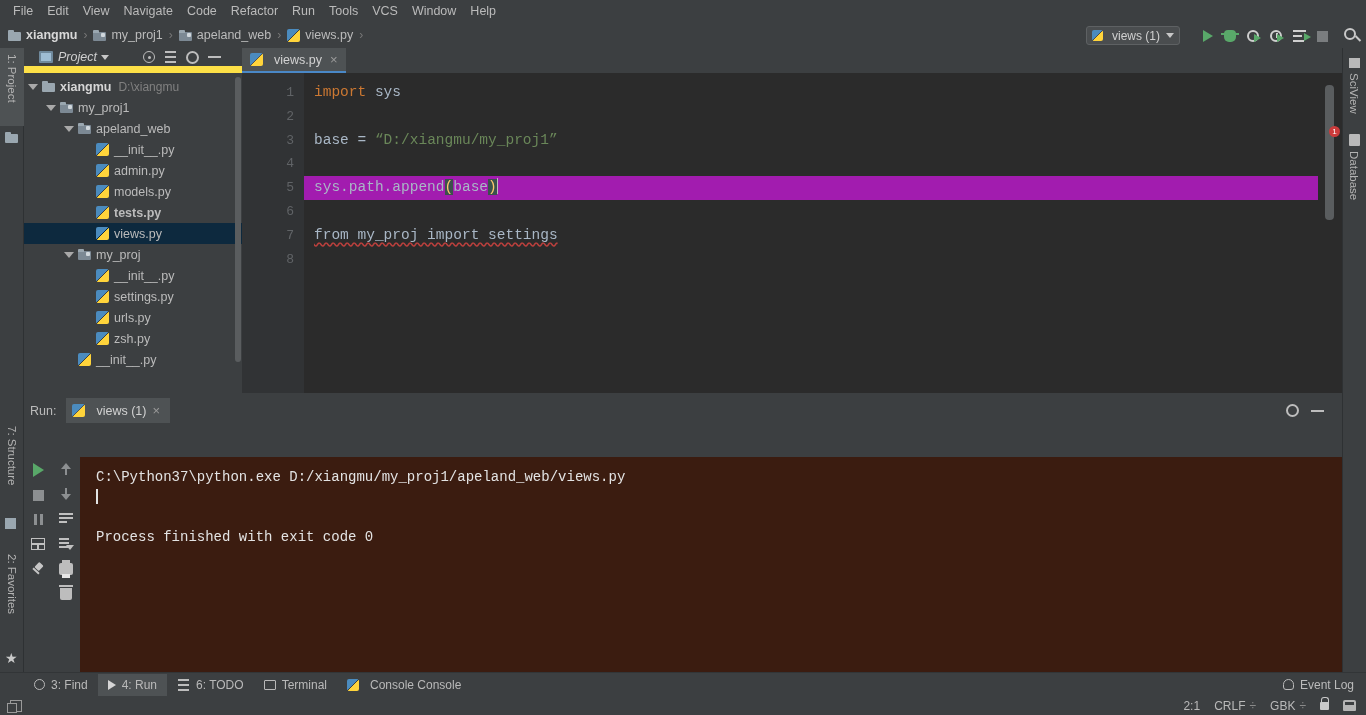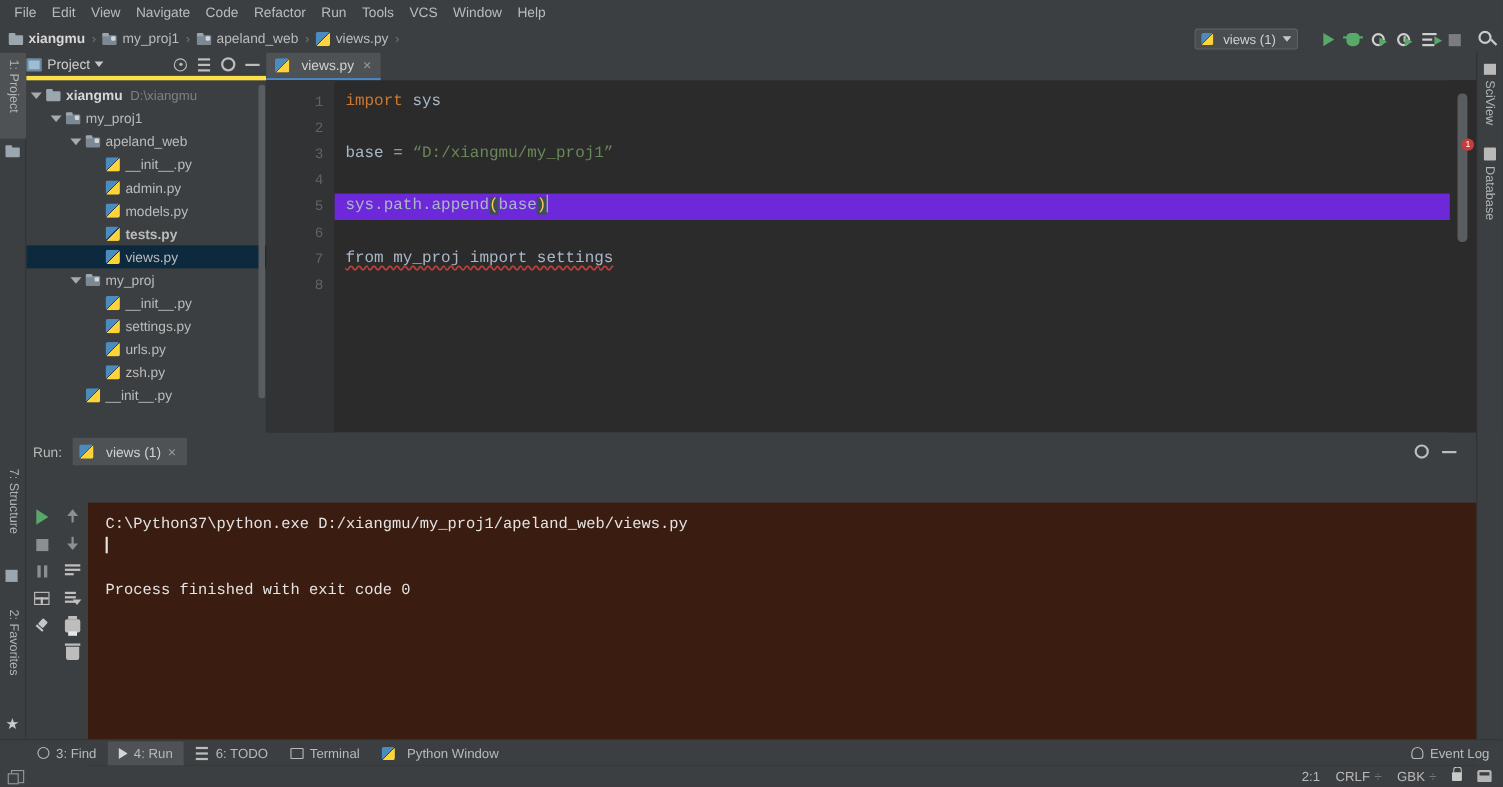"Project" .proj-header { border-bottom: 4px solid #fde047 -> 7px solid #fde047; font-style: none -> italic; padding: 0 0 -> 0 15px }
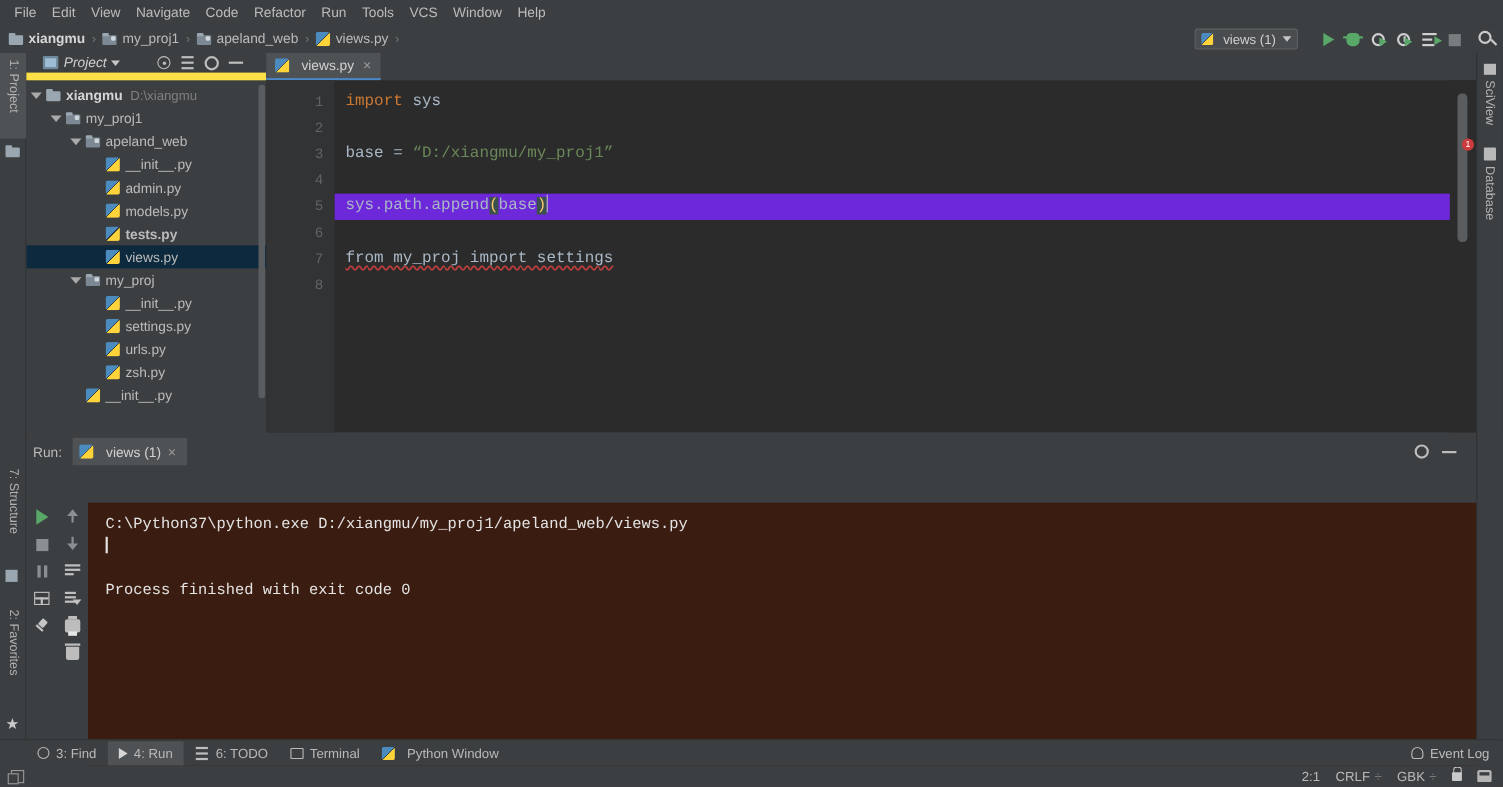"sys.path.append(base)" .cline.hl { background: #6d28d9 -> #a21caf }
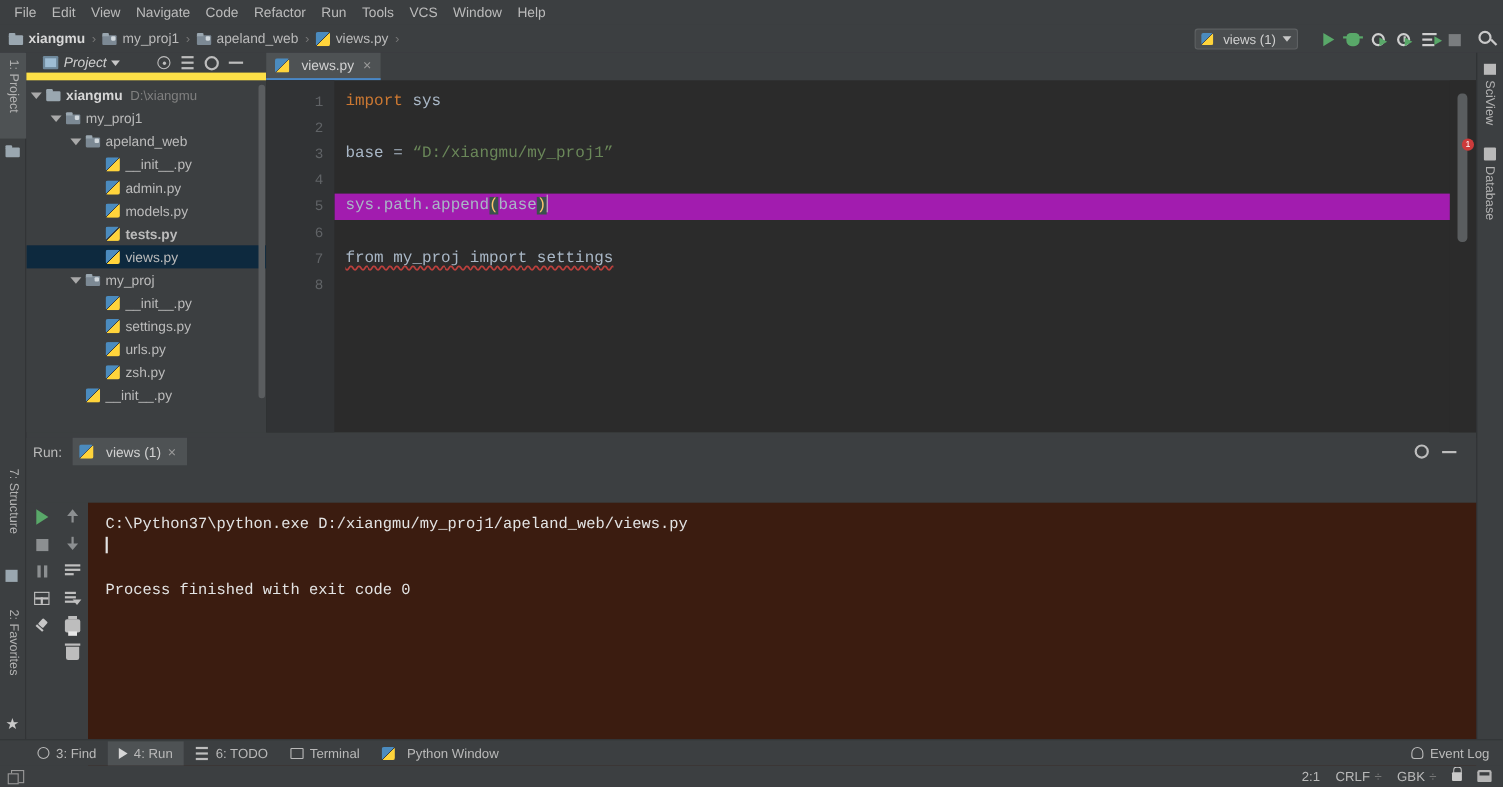"Python Window" span { text: Python Window -> Console Console }
